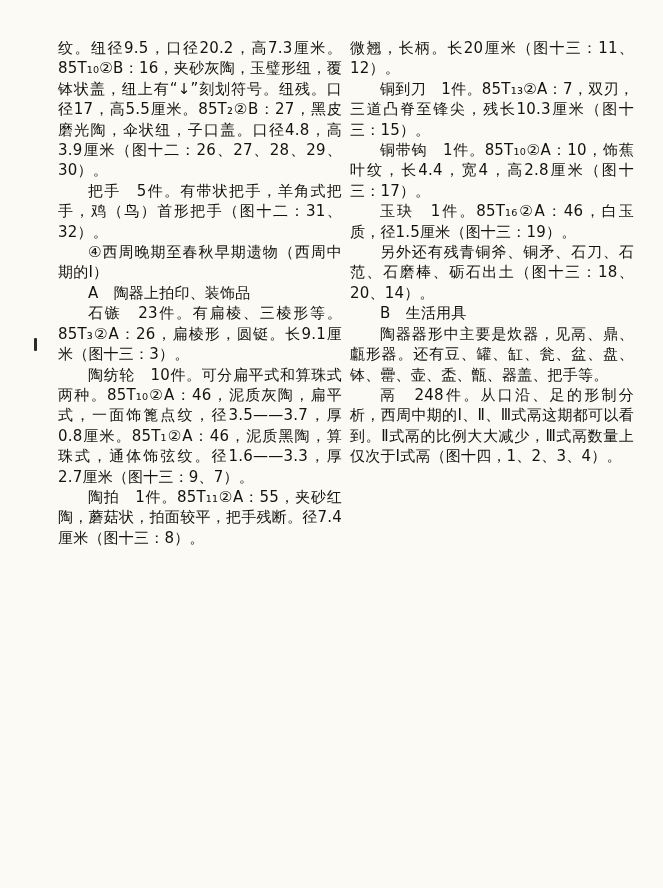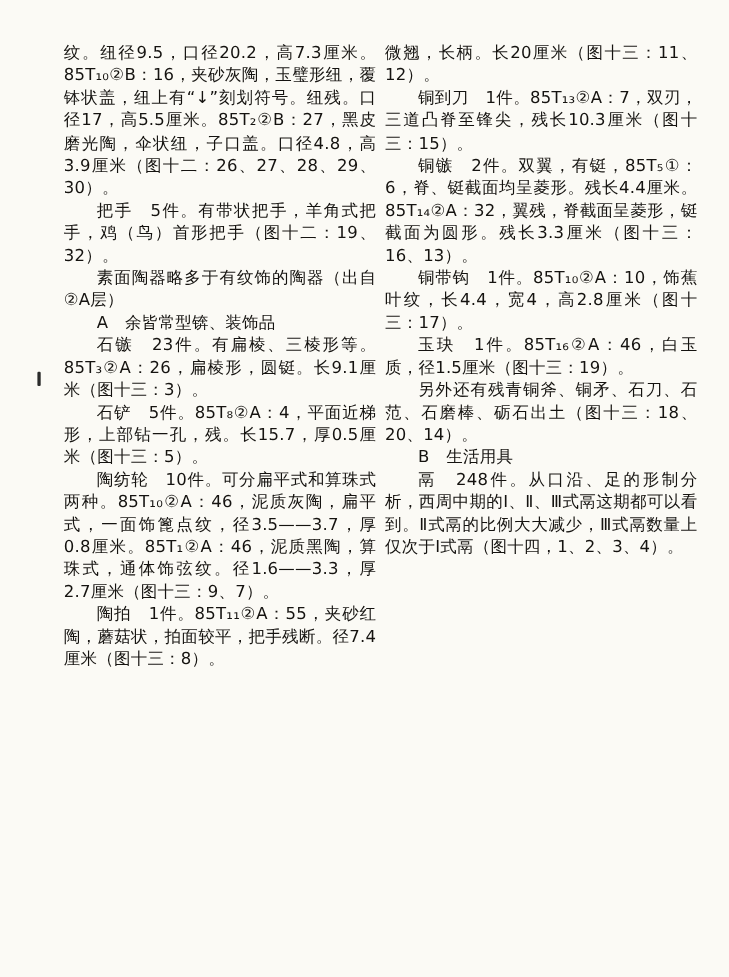"铜镞" p.para { html: <p>铜镞 2件。双翼，有铤，85T₅①：6，脊、铤截面均呈菱形。残长4.4厘米。85T₁₄②A：32，翼残，脊截面呈菱形，铤截面为圆形。残长3.3厘米（图十三：16、13）。</p> -> none }
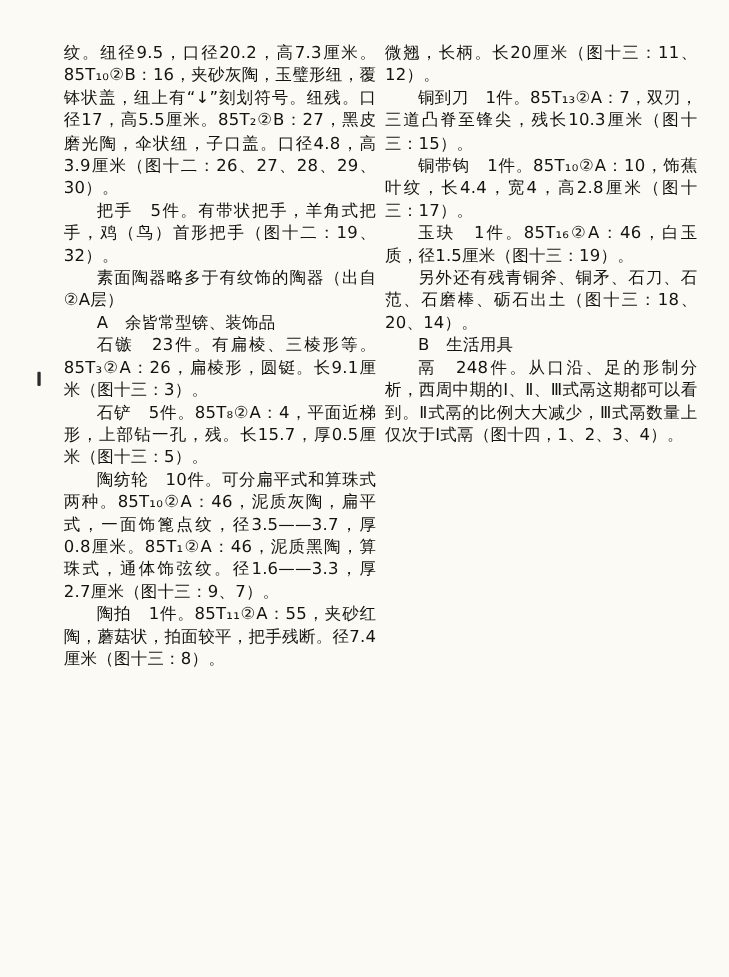"把手 5件。有带状把手，羊角式把手，鸡（鸟）首形把手（图十二：19、32）。" p.para { text: 19 -> 31 }
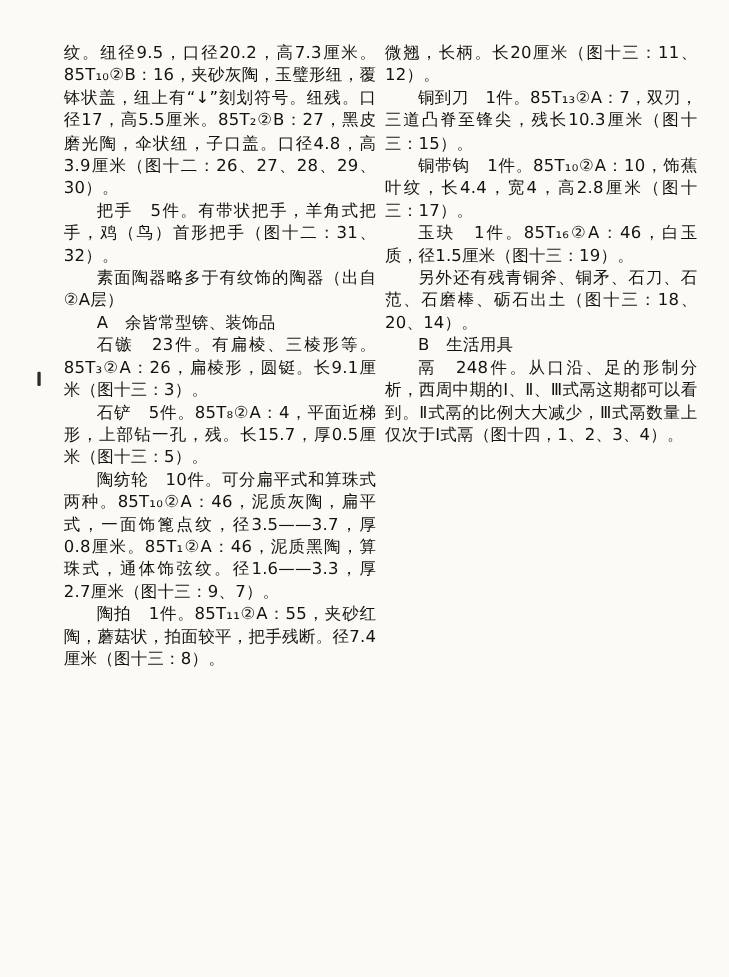"素面陶器略多于有纹饰的陶器（出自②A层）" p.para { text: 素面陶器略多于有纹饰的陶器（出自②A层 -> ④西周晚期至春秋早期遗物（西周中期的Ⅰ }
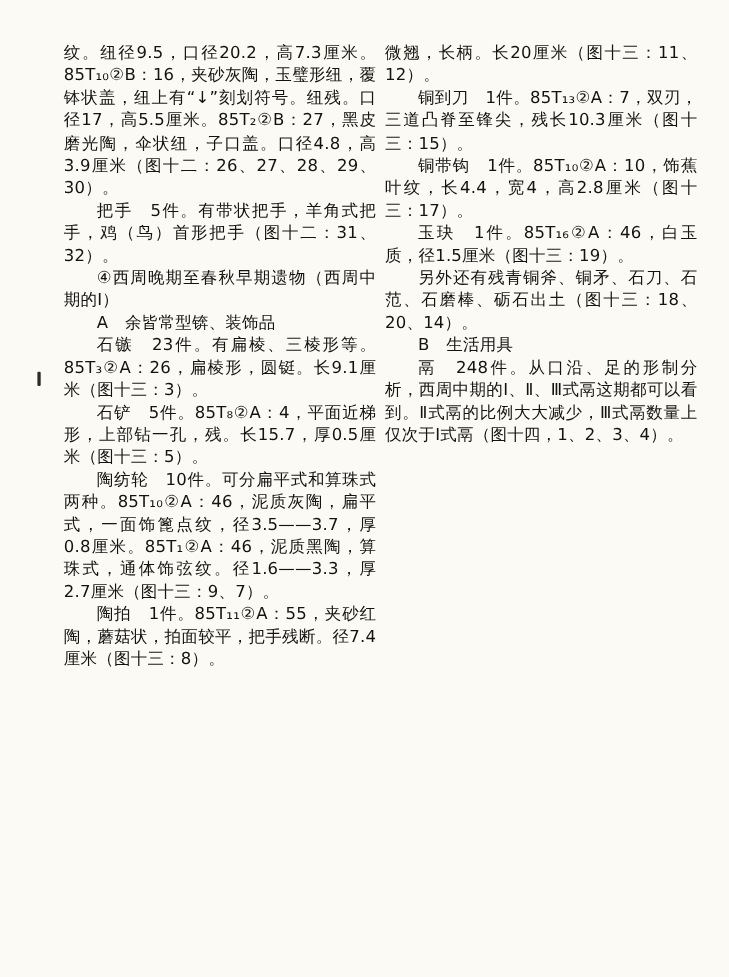"A 余皆常型锛、装饰品" p.para { text: 余皆常型锛 -> 陶器上拍印 }
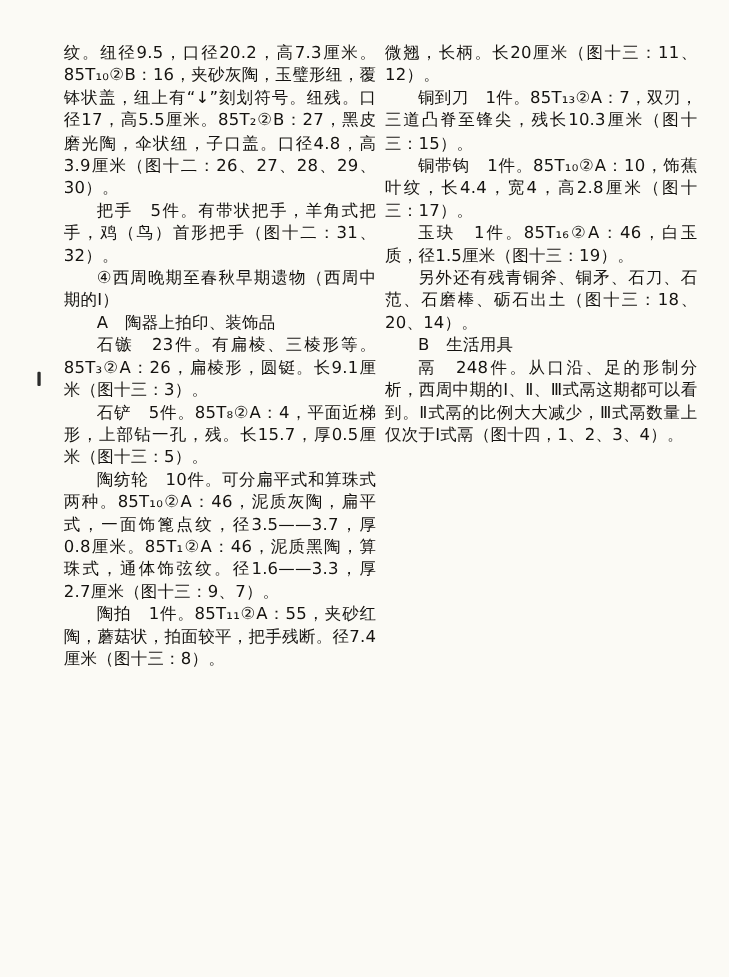"陶器器形中主要是炊器，见鬲、鼎、甗形器。还有豆、罐、缸、瓮、盆、盘、钵、罍、壶、" p.para { html: none -> <p>陶器器形中主要是炊器，见鬲、鼎、甗形器。还有豆、罐、缸、瓮、盆、盘、钵、罍、壶、盉、甑、器盖、把手等。</p> }
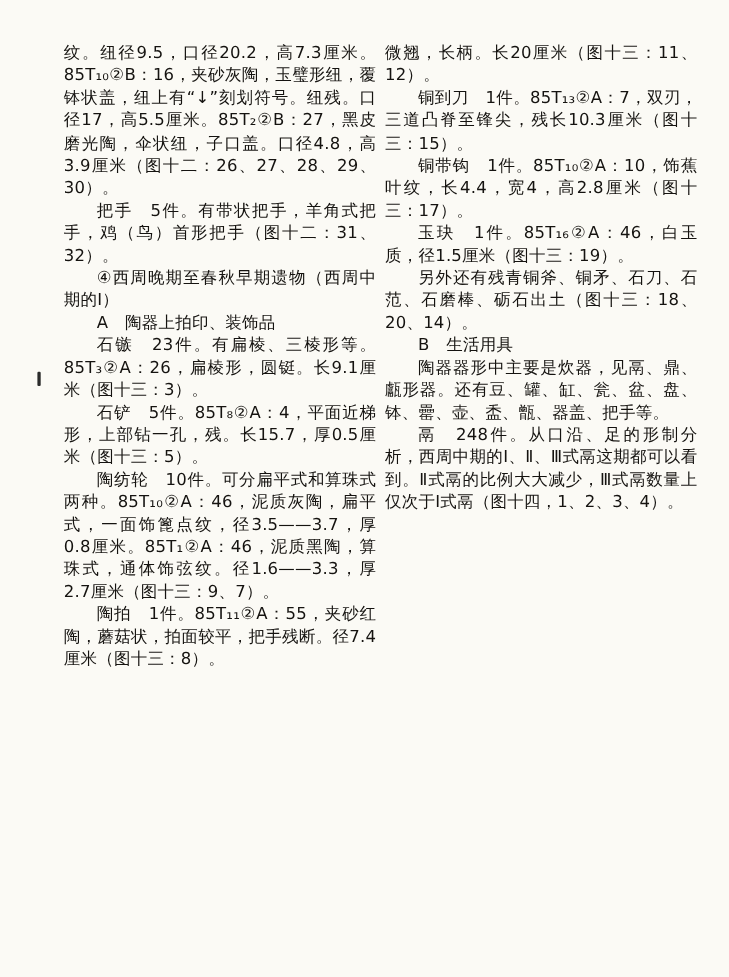"石铲" p.para { html: <p>石铲 5件。85T₈②A：4，平面近梯形，上部钻一孔，残。长15.7，厚0.5厘米（图十三：5）。</p> -> none }
